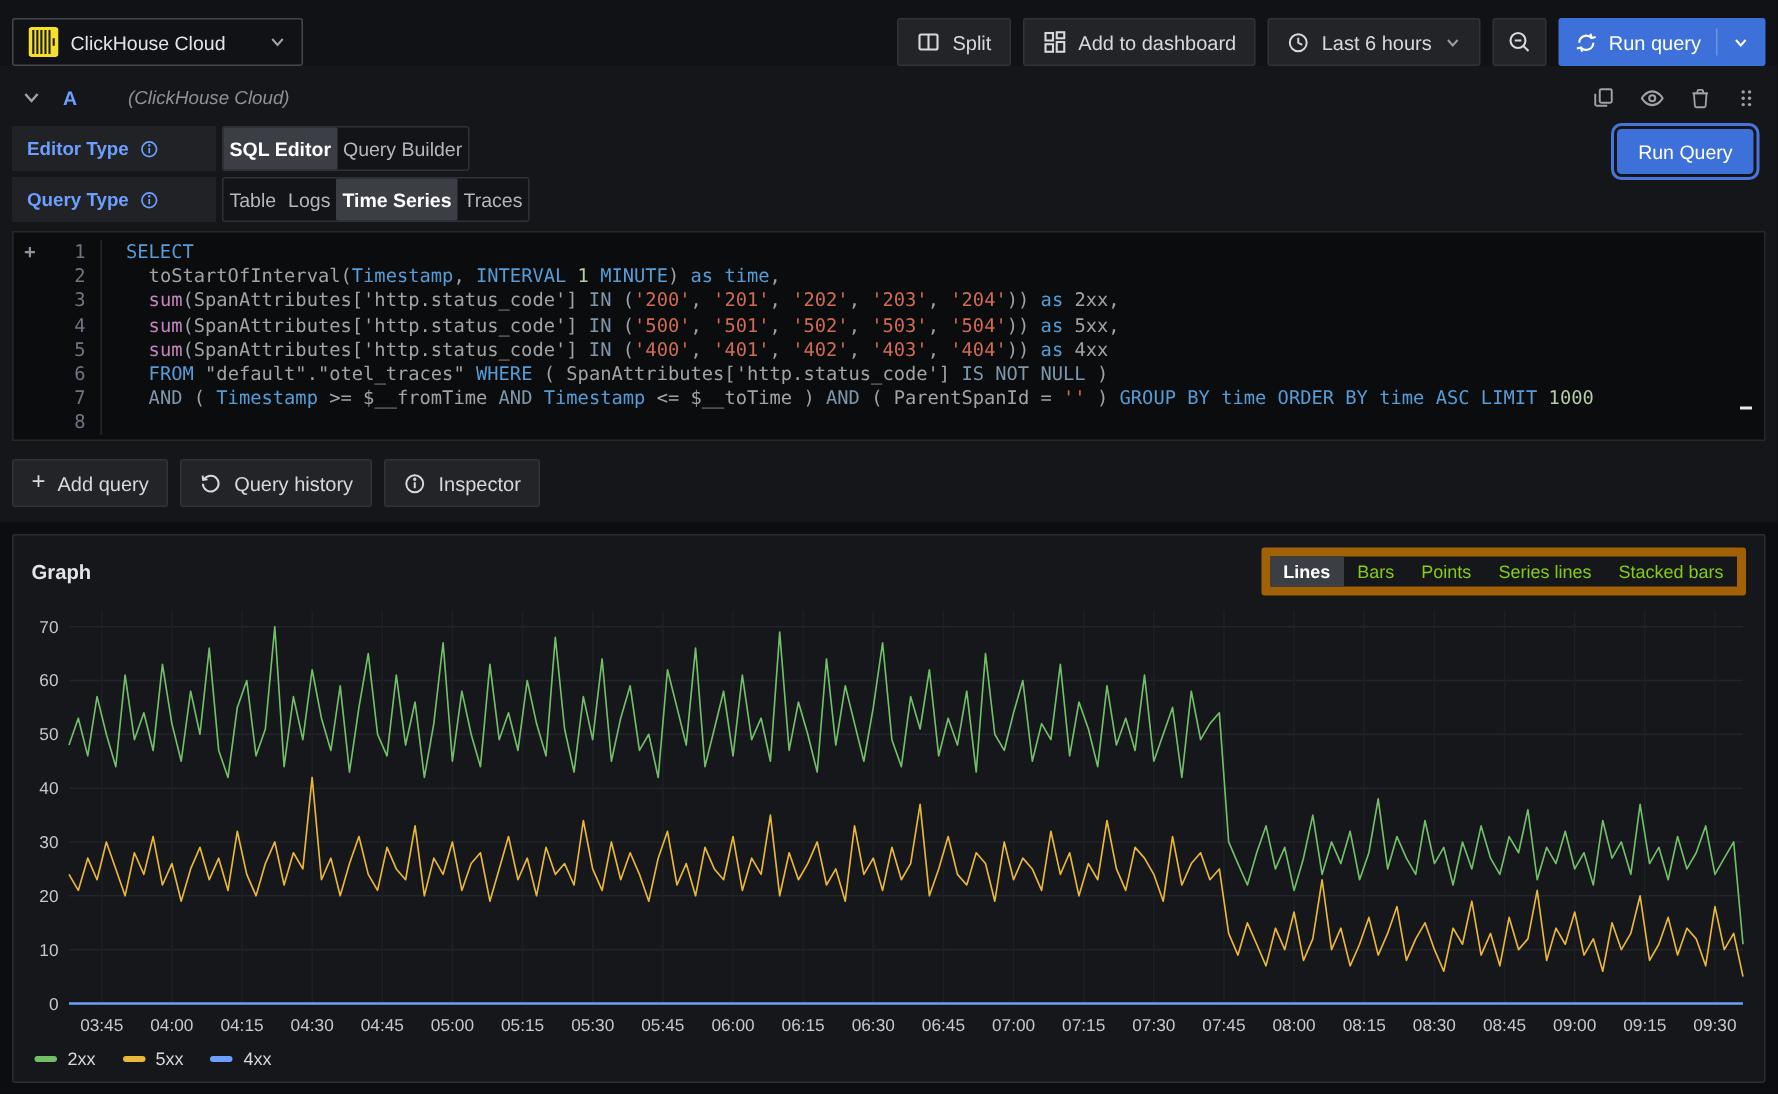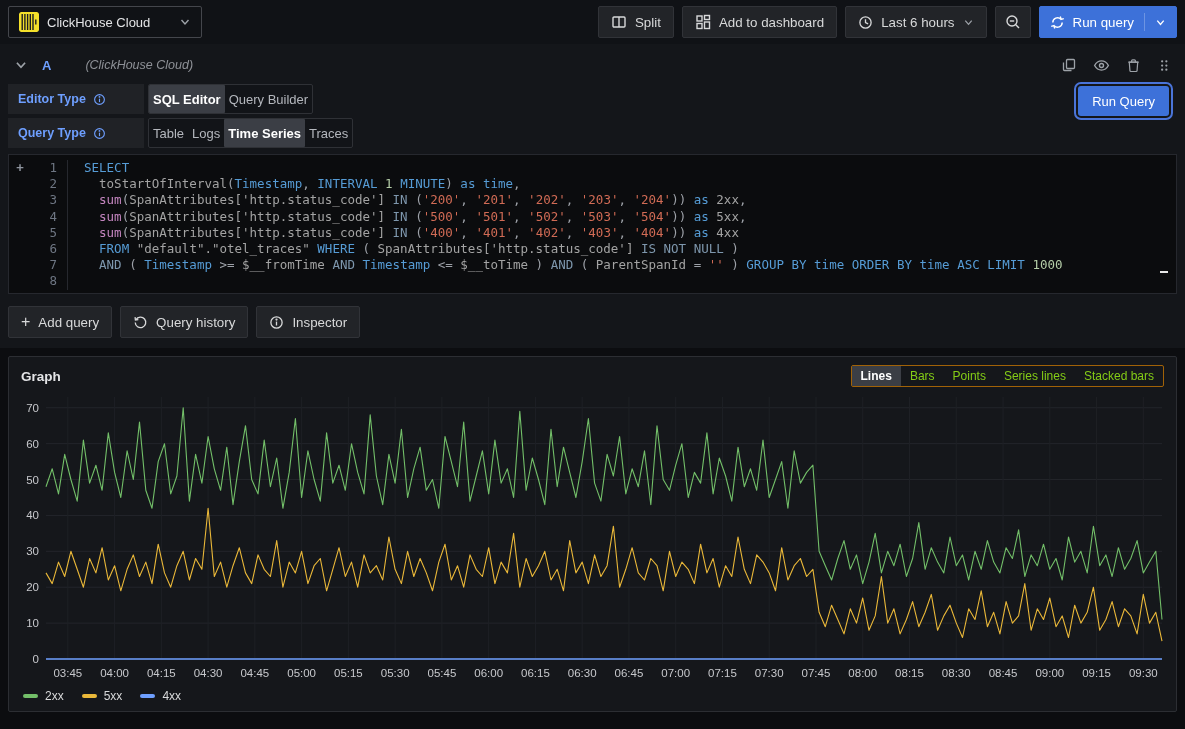"ClickHouse Cloud" .topbar { align-items: center -> flex-end }
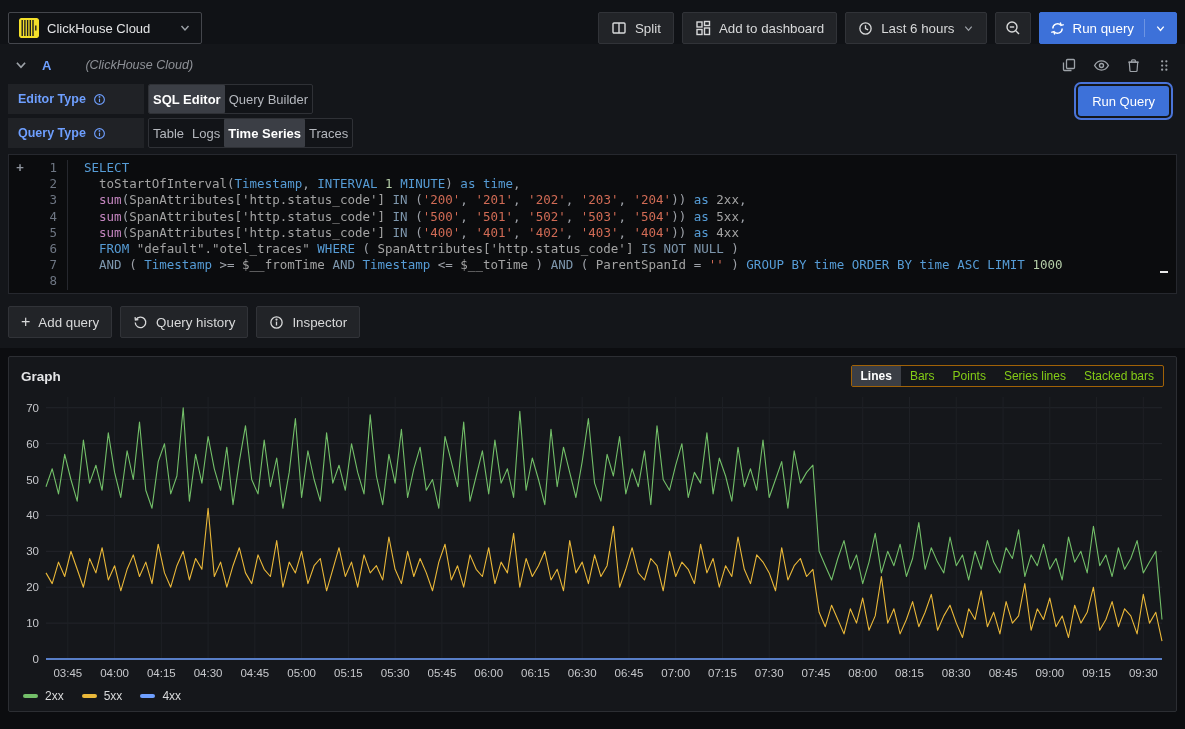"Lines" .mode-group { border: 1px solid #a16207 -> 6px solid #a16207 }
